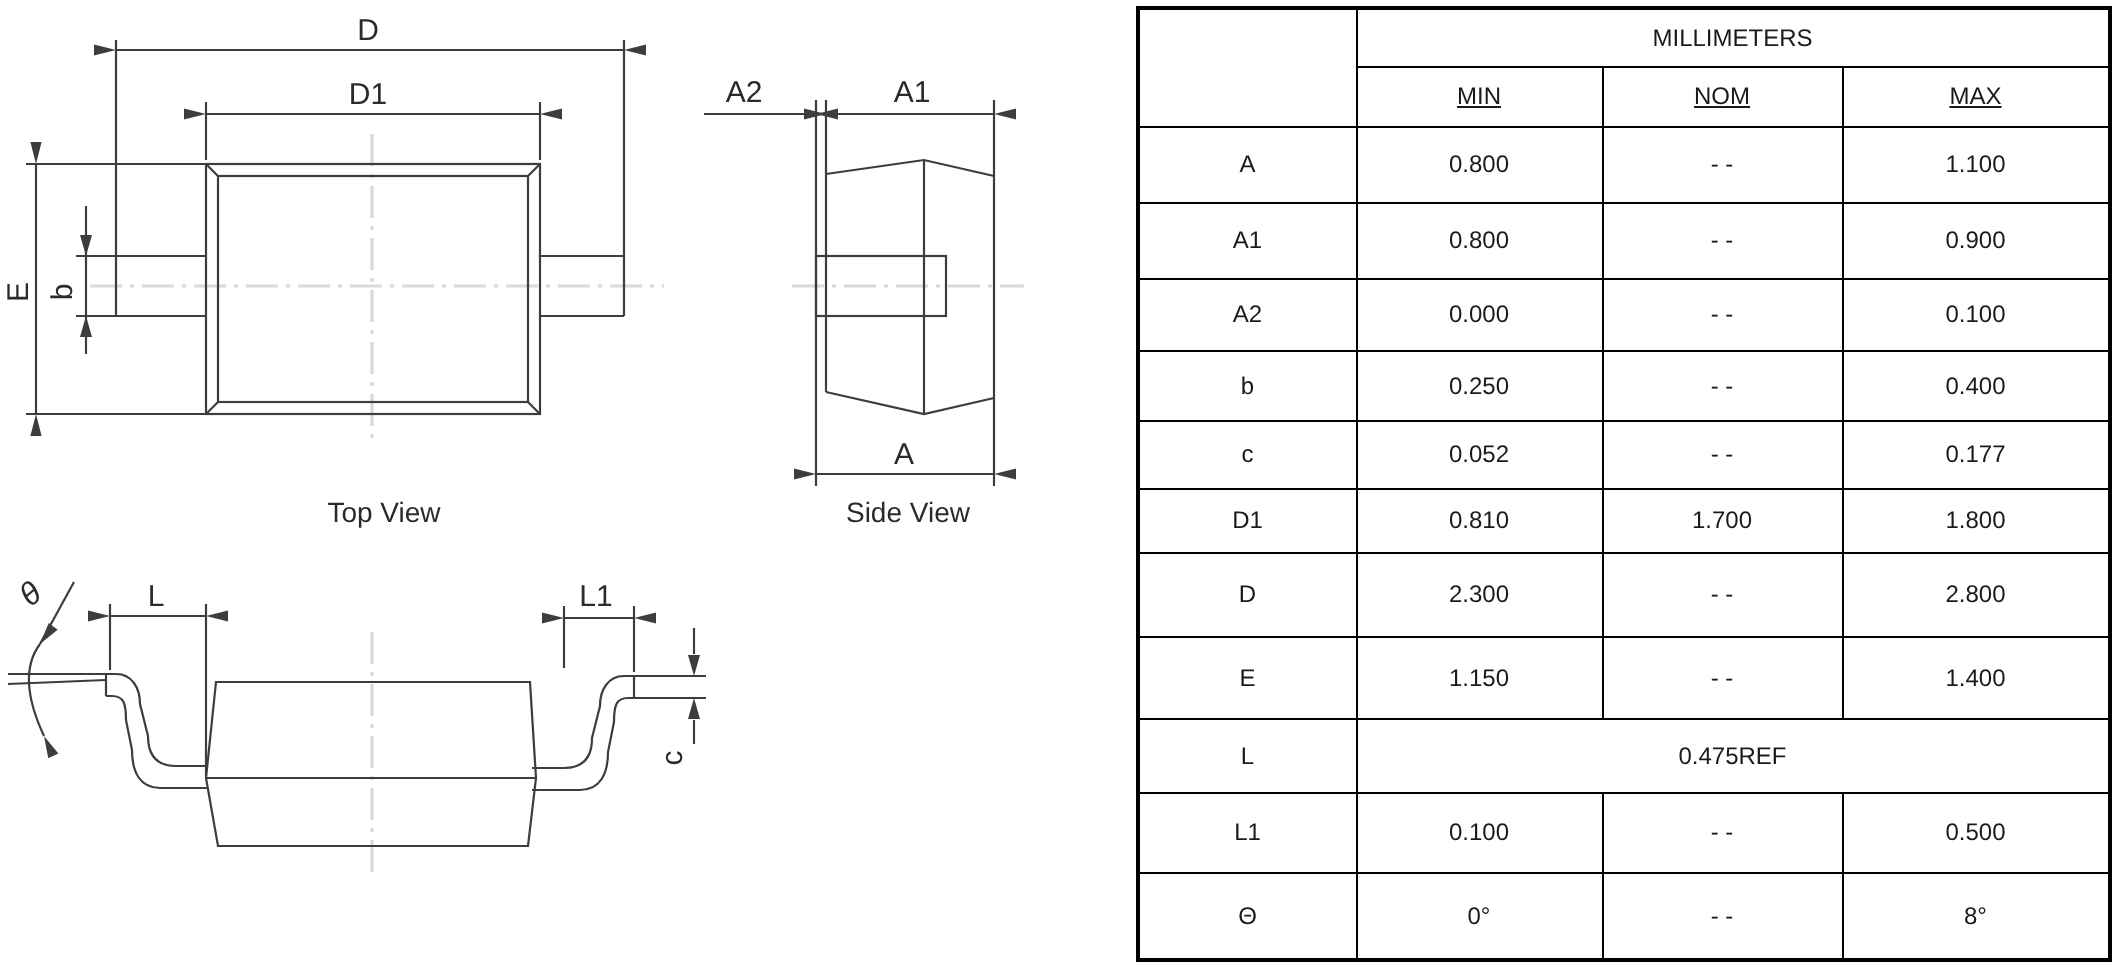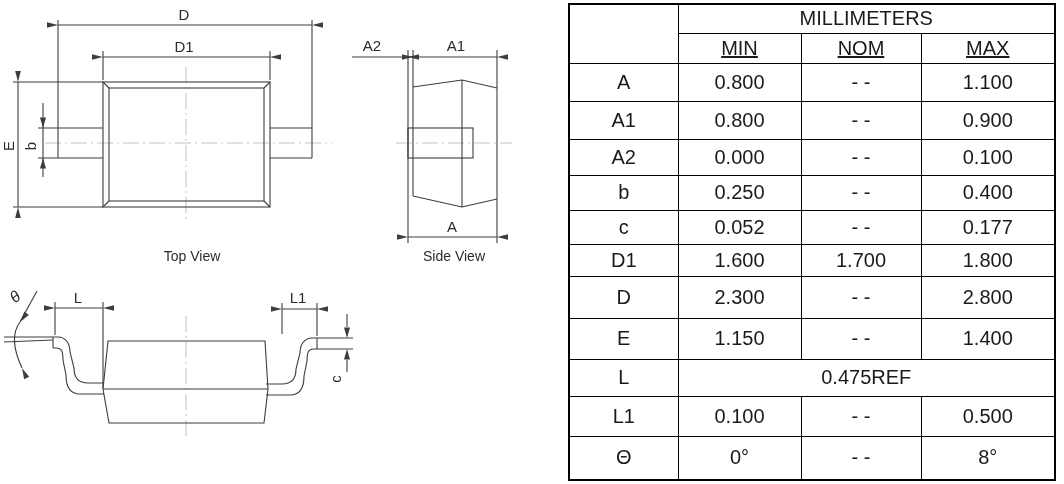"MILLIMETERS" .dims-table { font-size: 20px -> 12px }
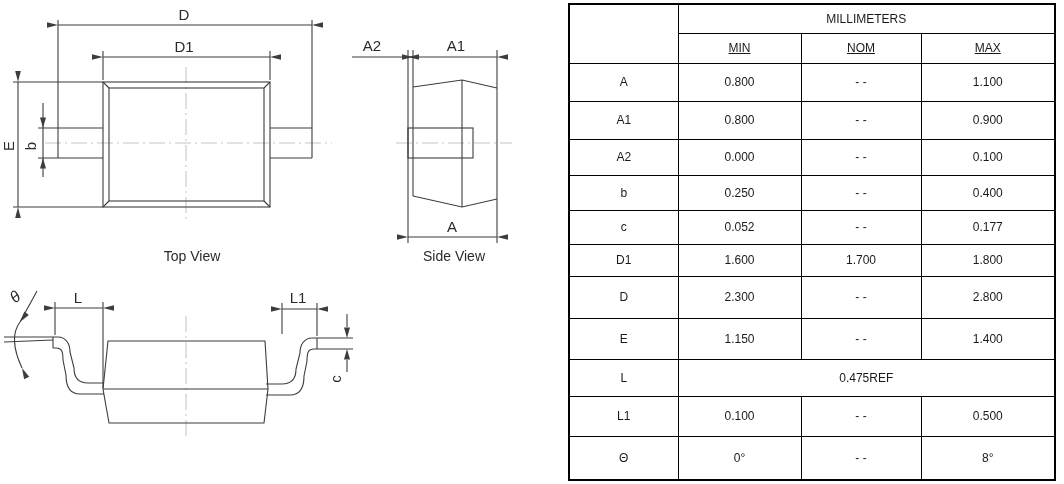"1.600" td { text: 1.600 -> 0.810 }
